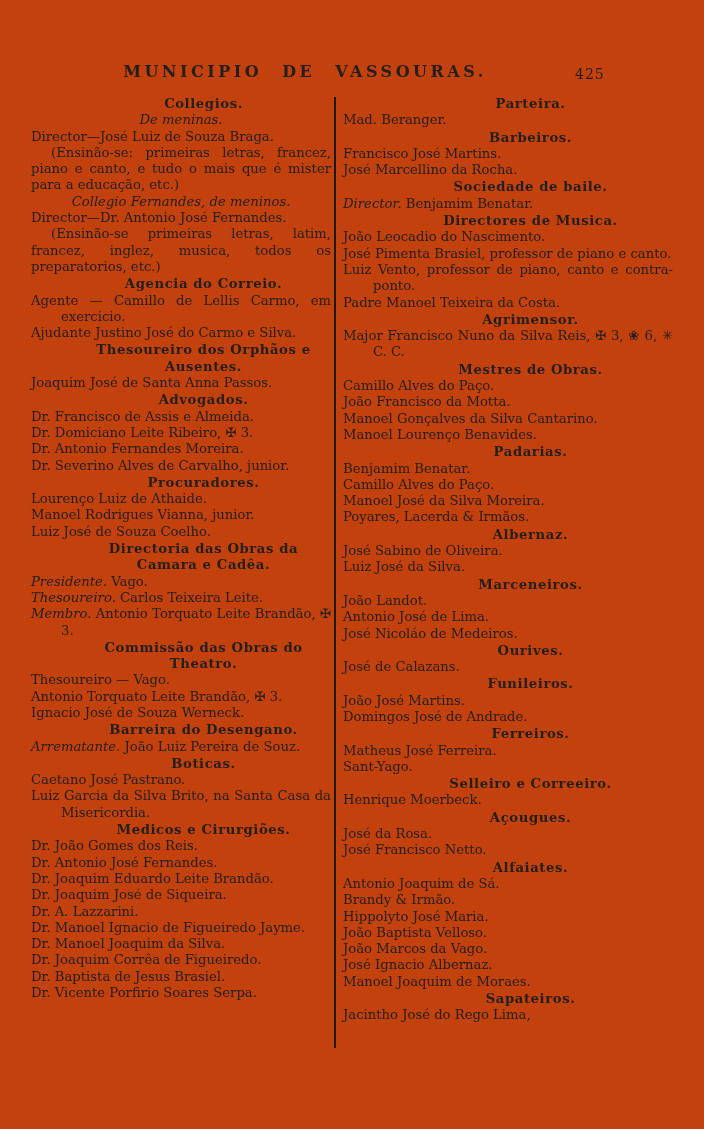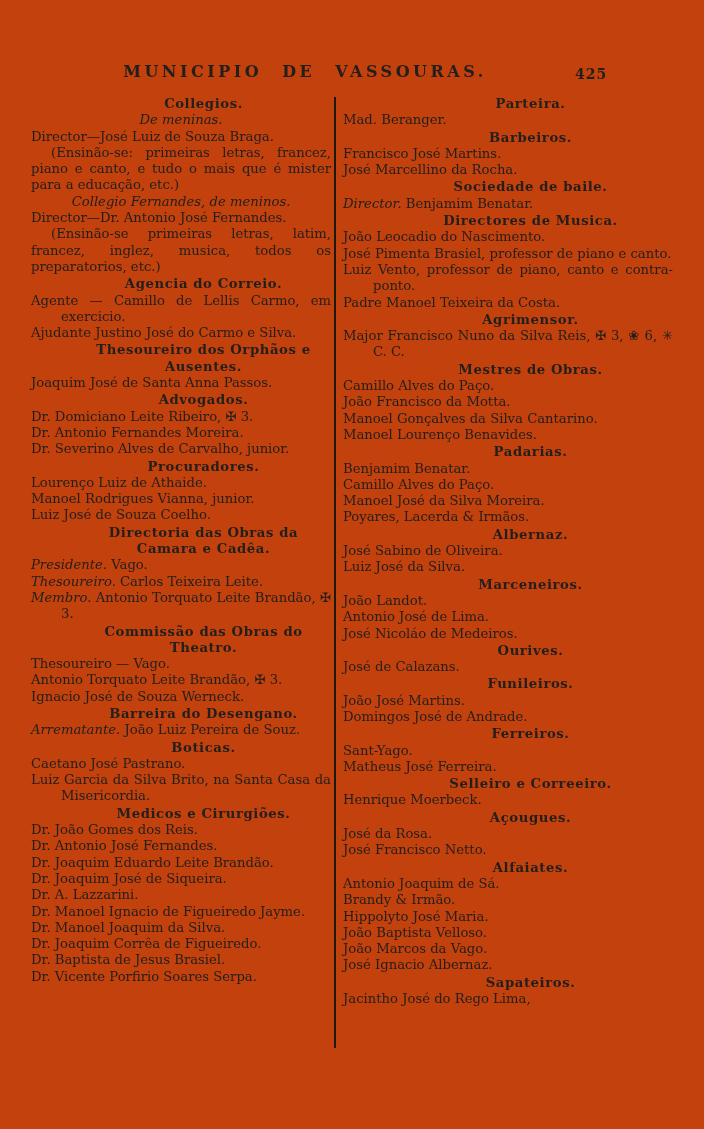"425" .pagenum { font-weight: bold -> normal }
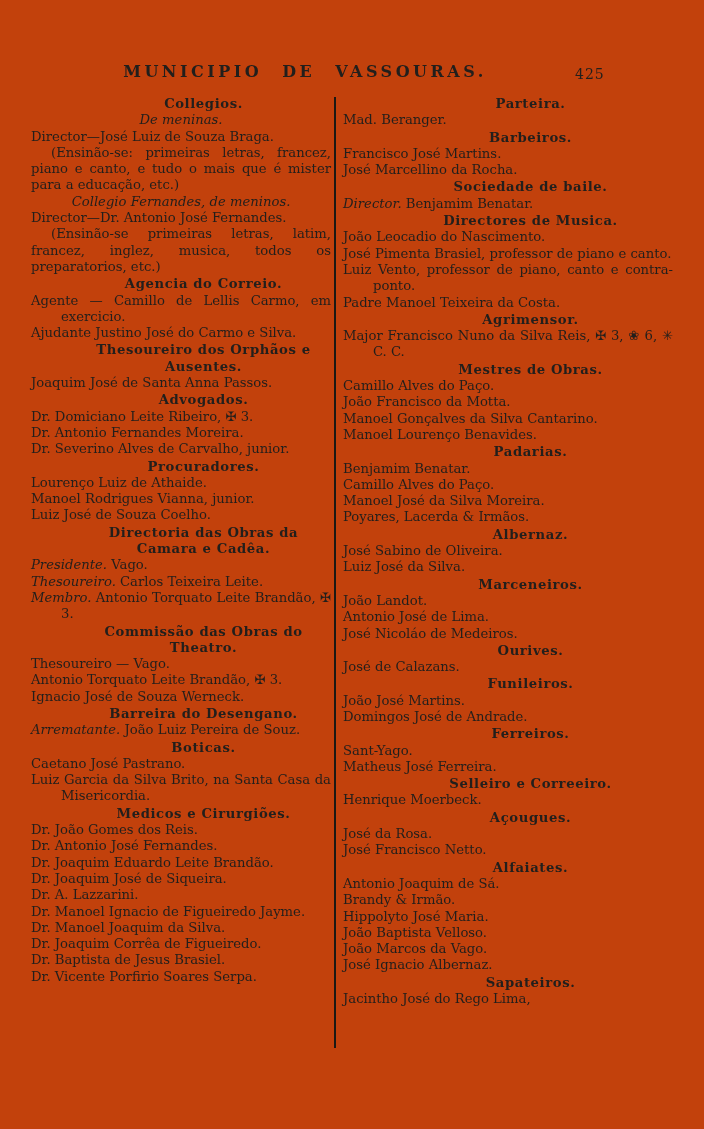"Dr. Francisco de Assis e" p.entry { html: none -> <p>Dr. Francisco de Assis e Almeida.</p> }
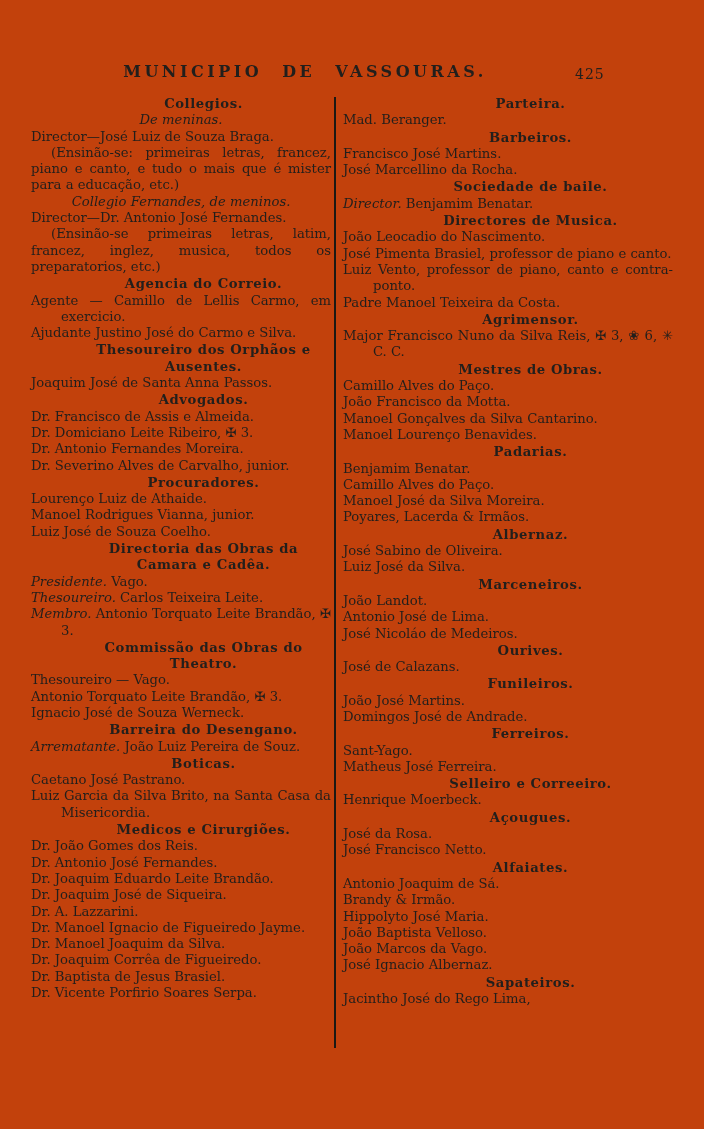"Sant-Yago." p.entry { order: before "Matheus José Ferreira." -> after "Matheus José Ferreira." }
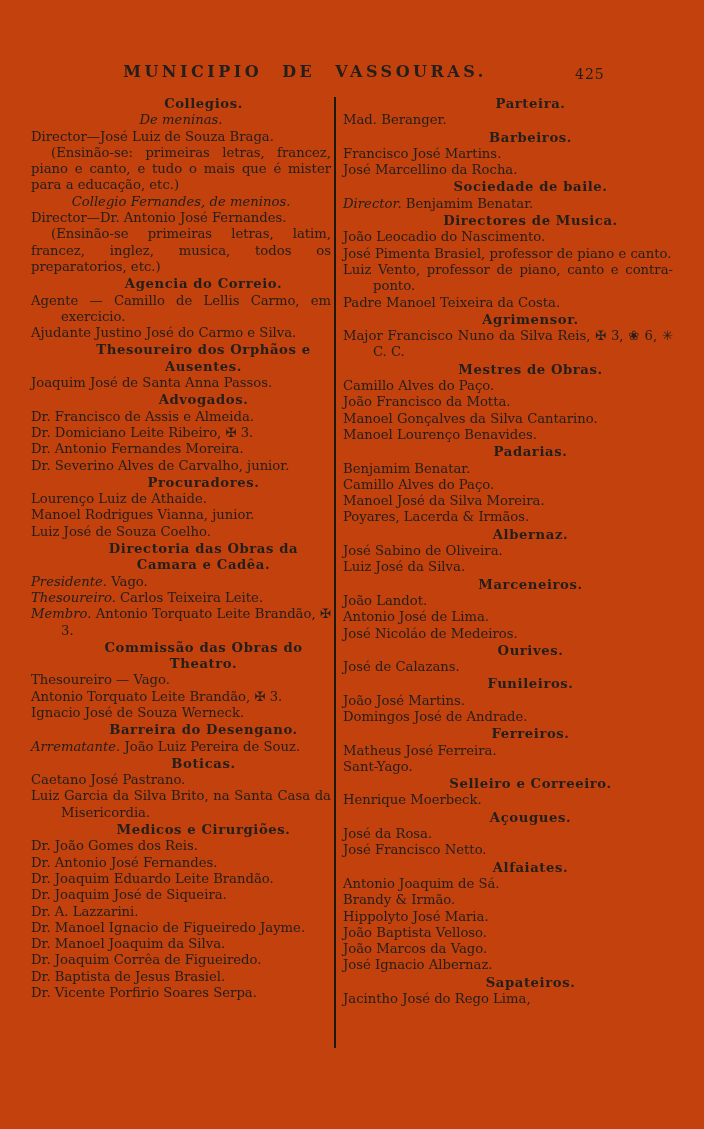"Manoel Joaquim de Moraes." p.entry { html: none -> <p>Manoel Joaquim de Moraes.</p> }
